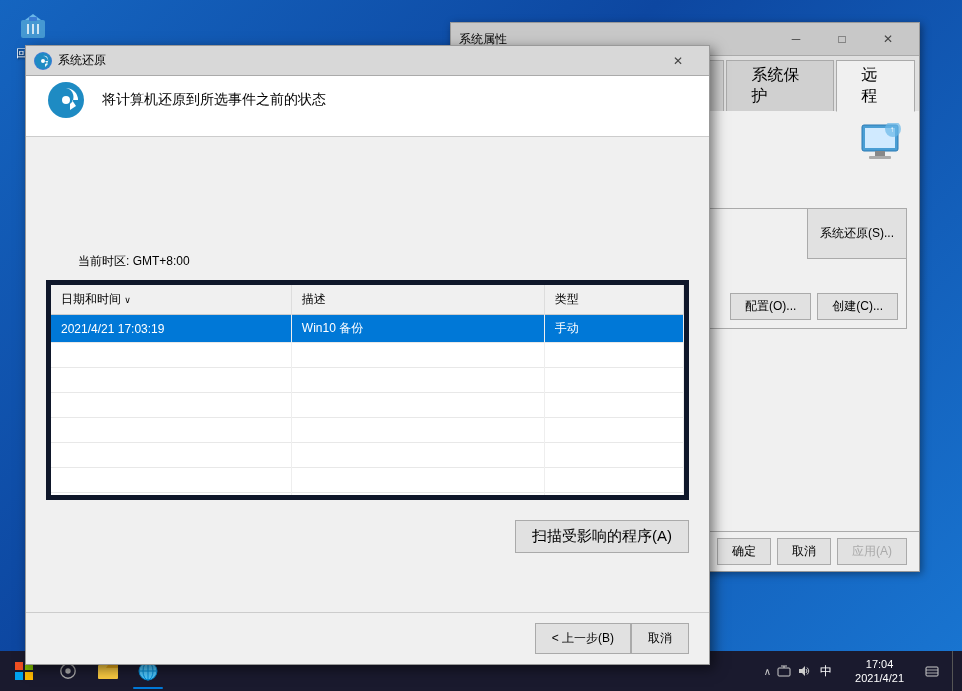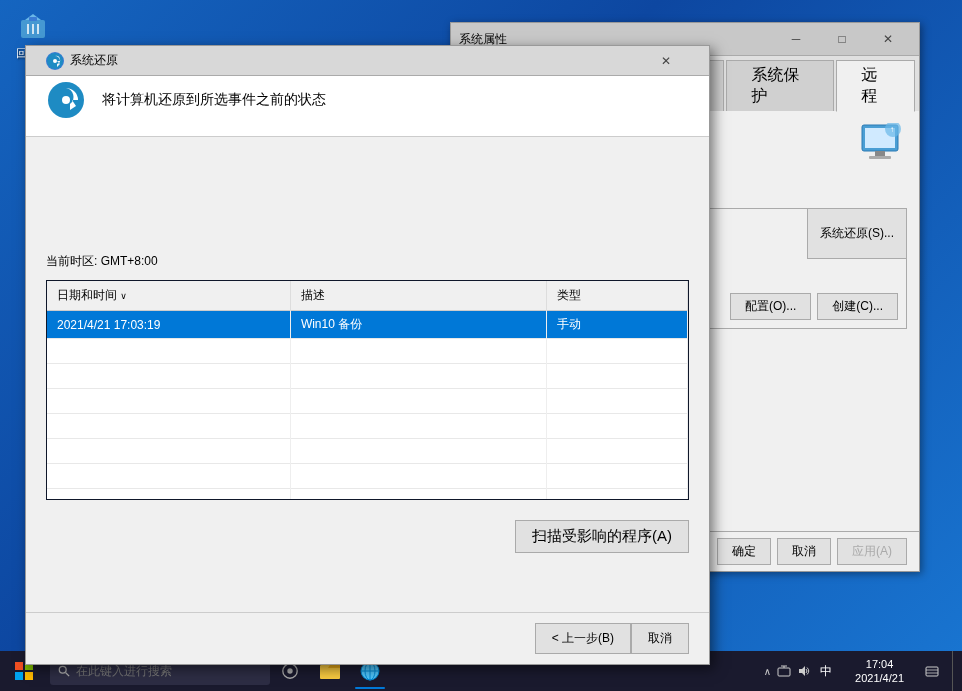"系统还原" .restore-titlebar { padding: 0 20px -> 0 8px }
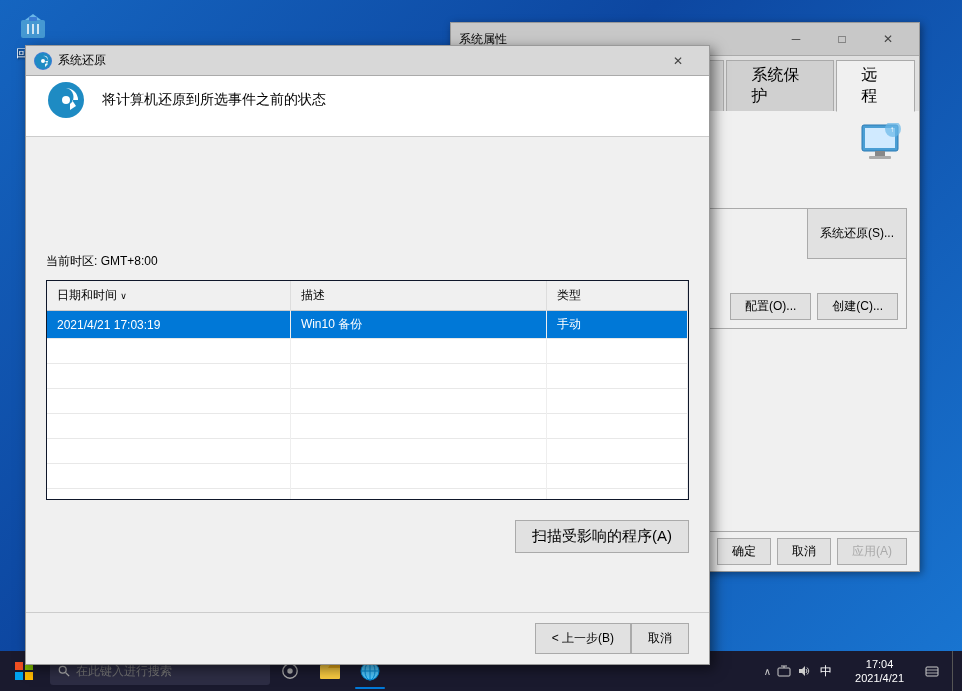"当前时区: GMT+8:00" .timezone-label { margin-left: none -> 32px }
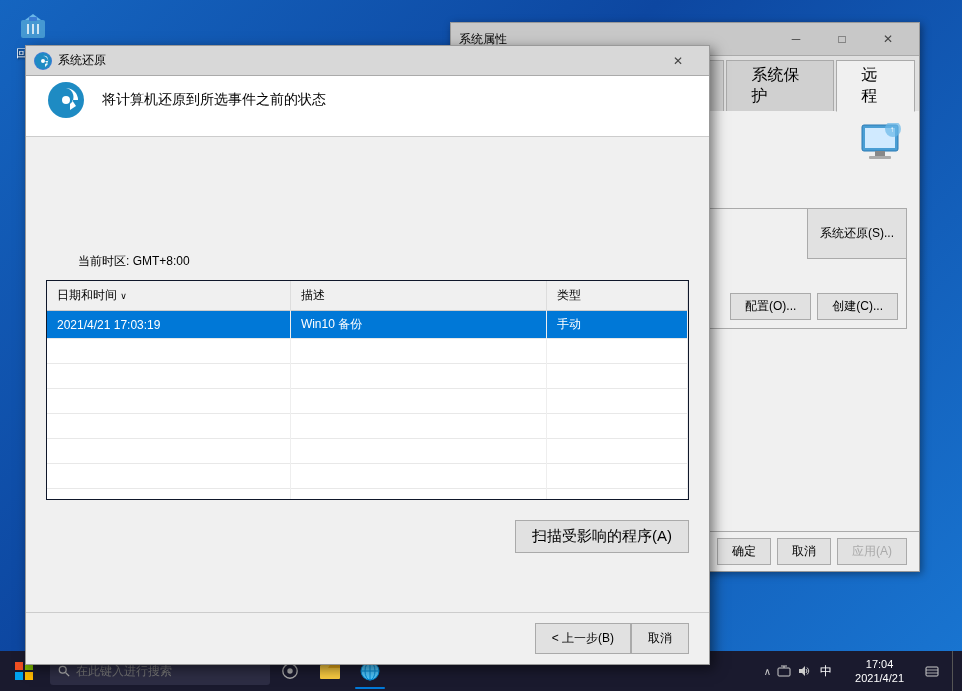"日期和时间 ∨" .restore-table-container { border: 1px solid #0f172a -> 5px solid #0f172a }
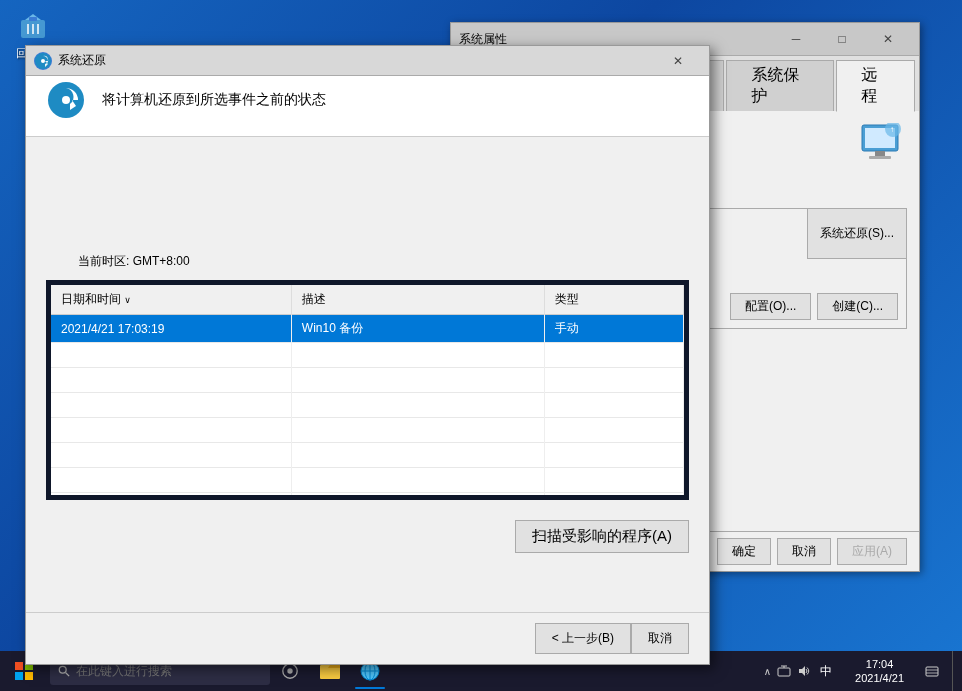"在此键入进行搜索" div.taskbar-search { html: <div> <svg> <circle></circle> <line></line> </svg> <input> </div> -> none }
